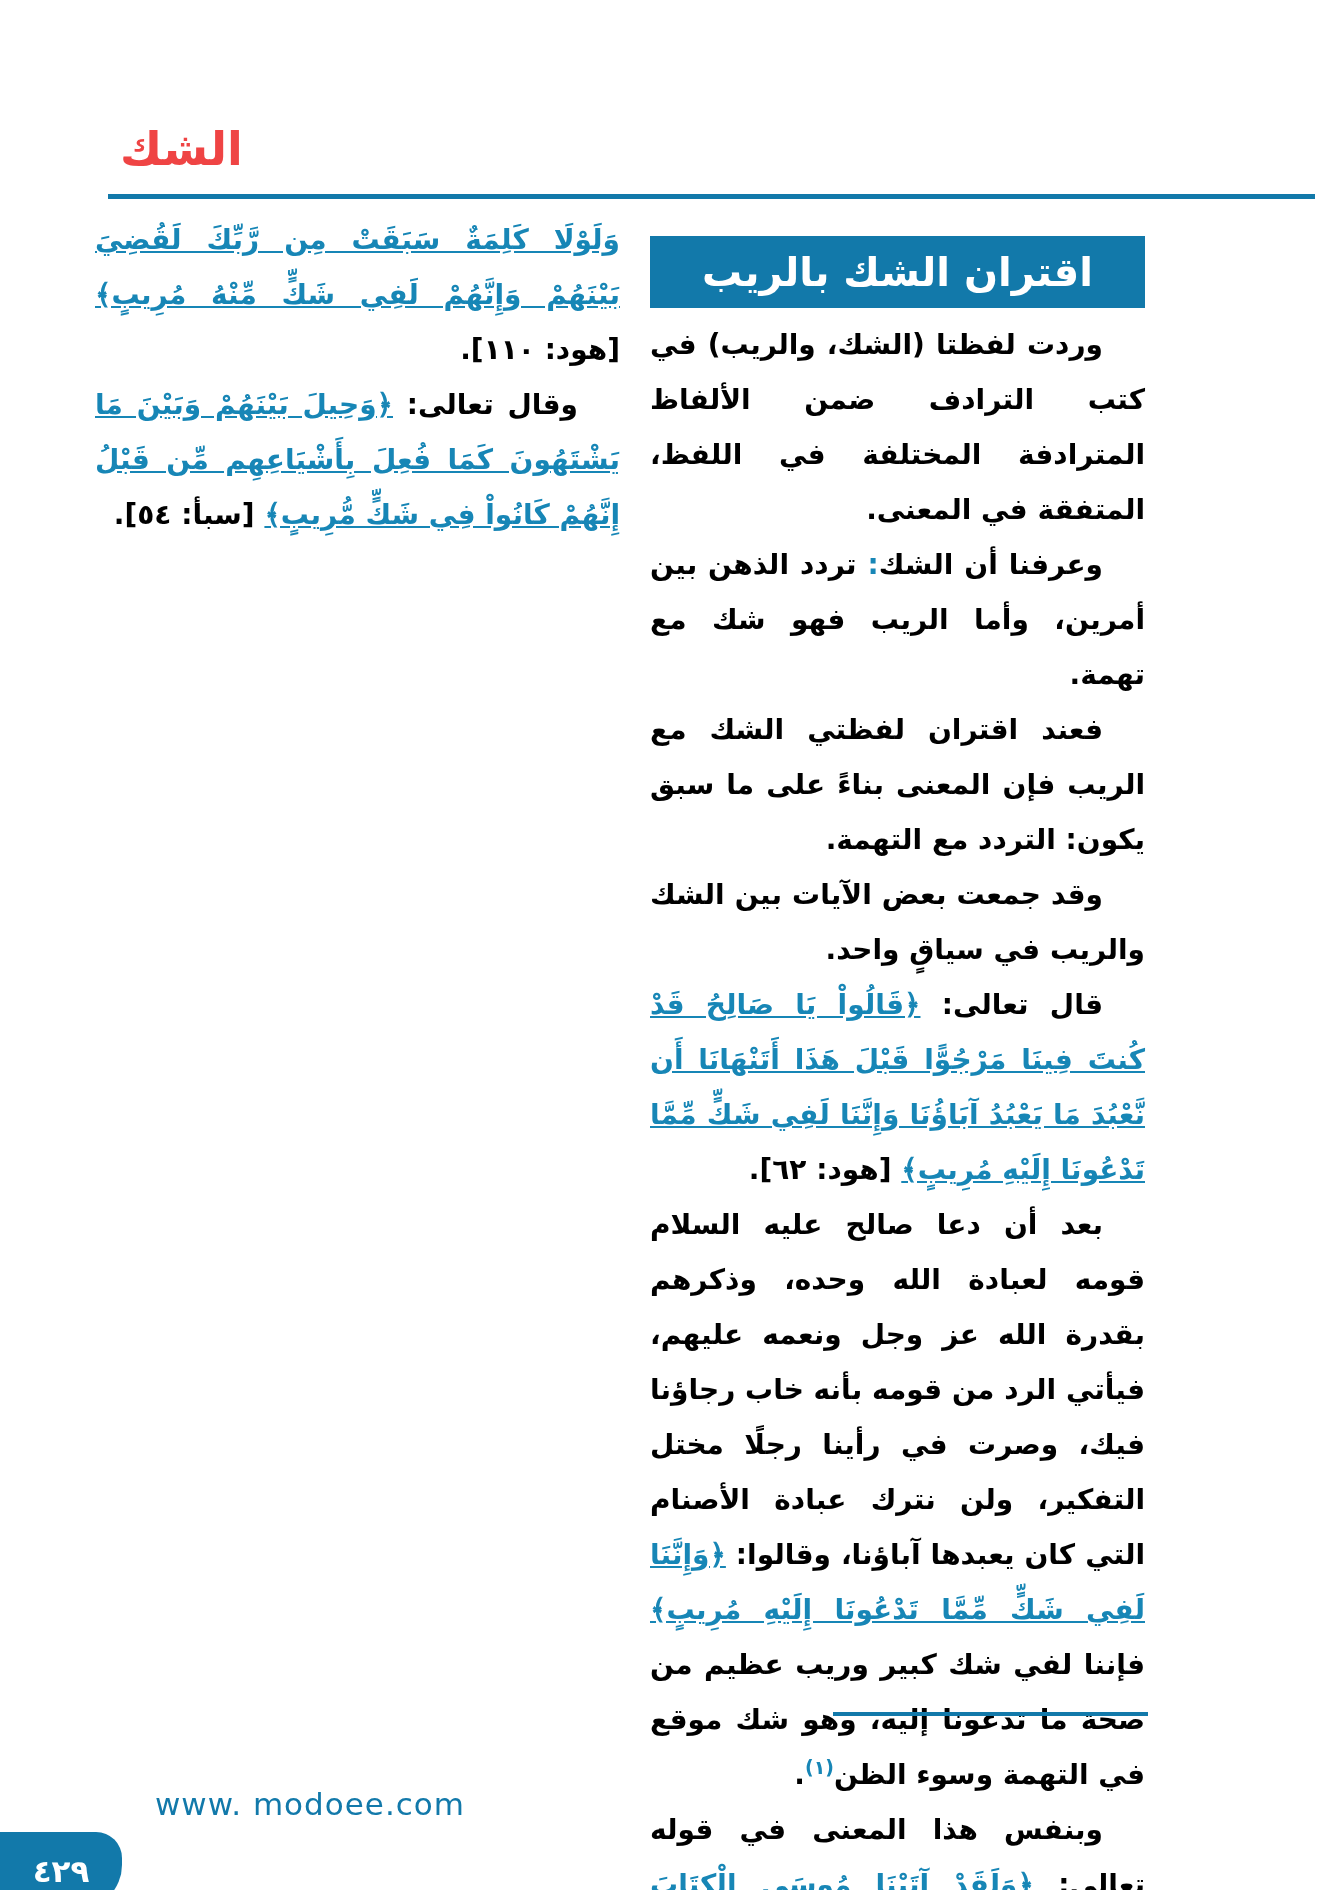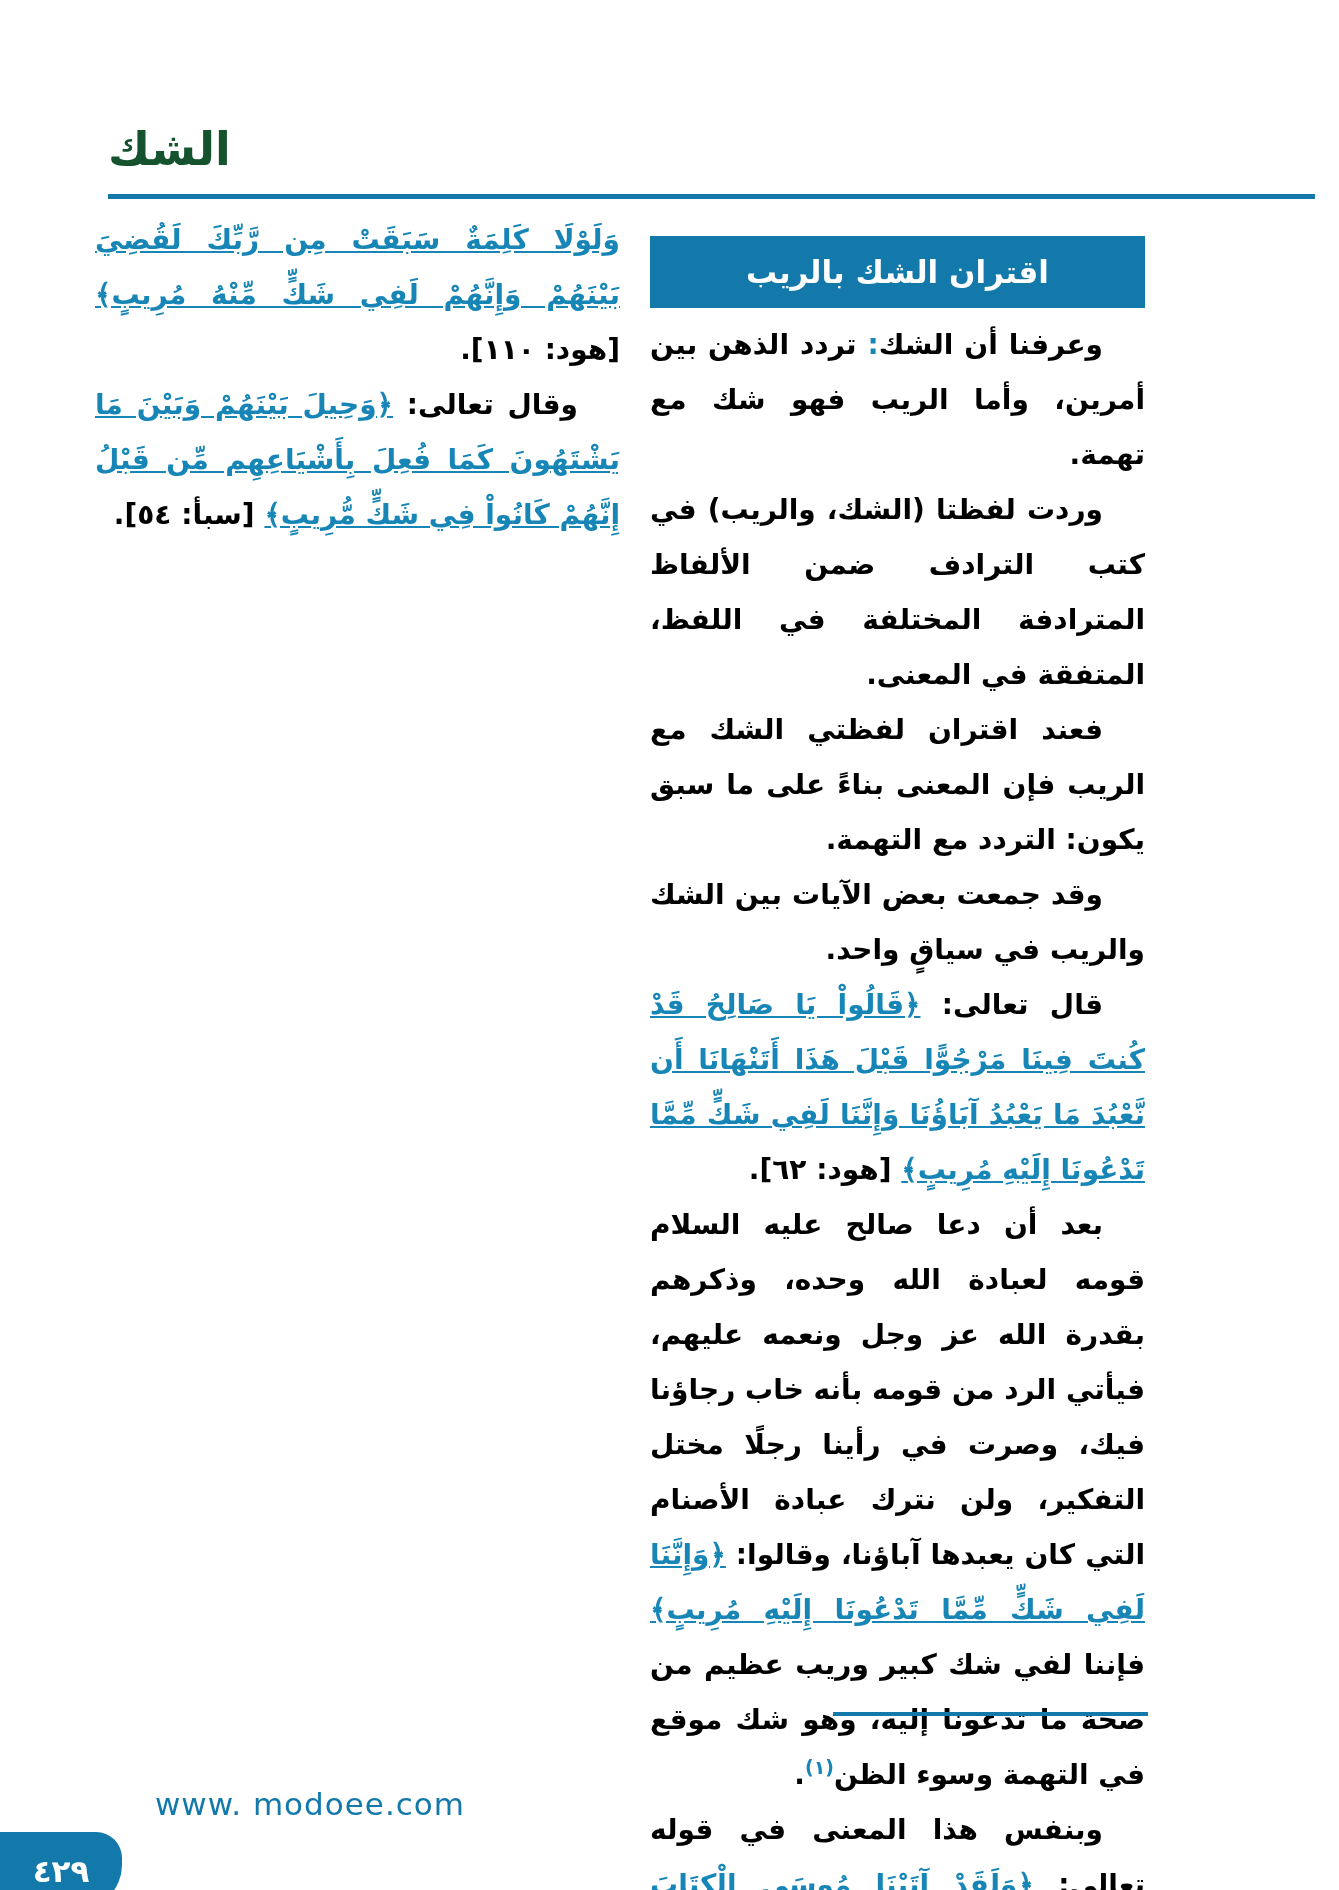"الشك" .page-title { color: #14532d -> #ef4444; left: 108px -> 120px }
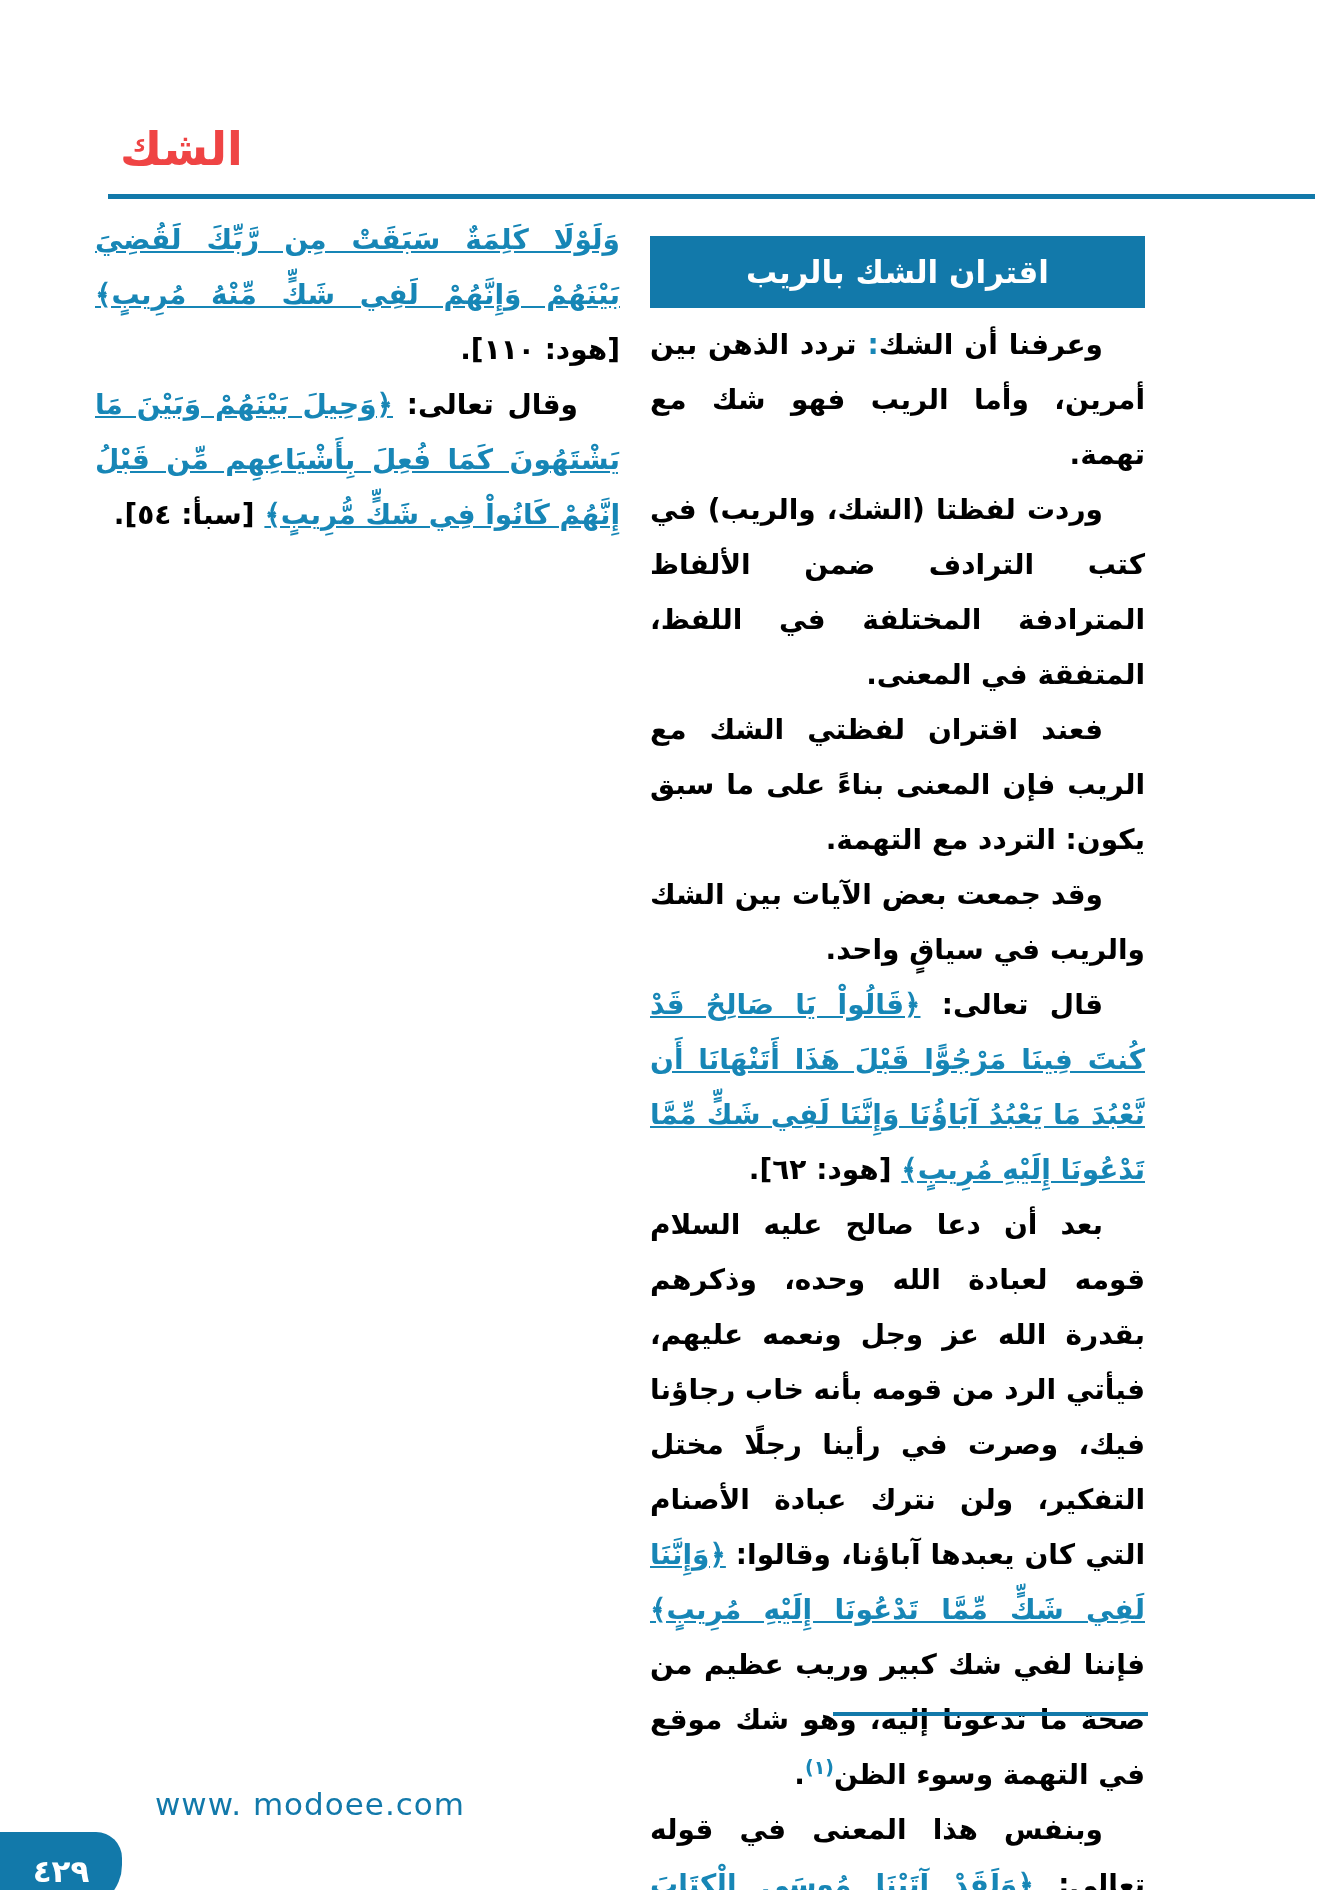"اقتران الشك بالريب" .section-head { font-size: 31px -> 40px }
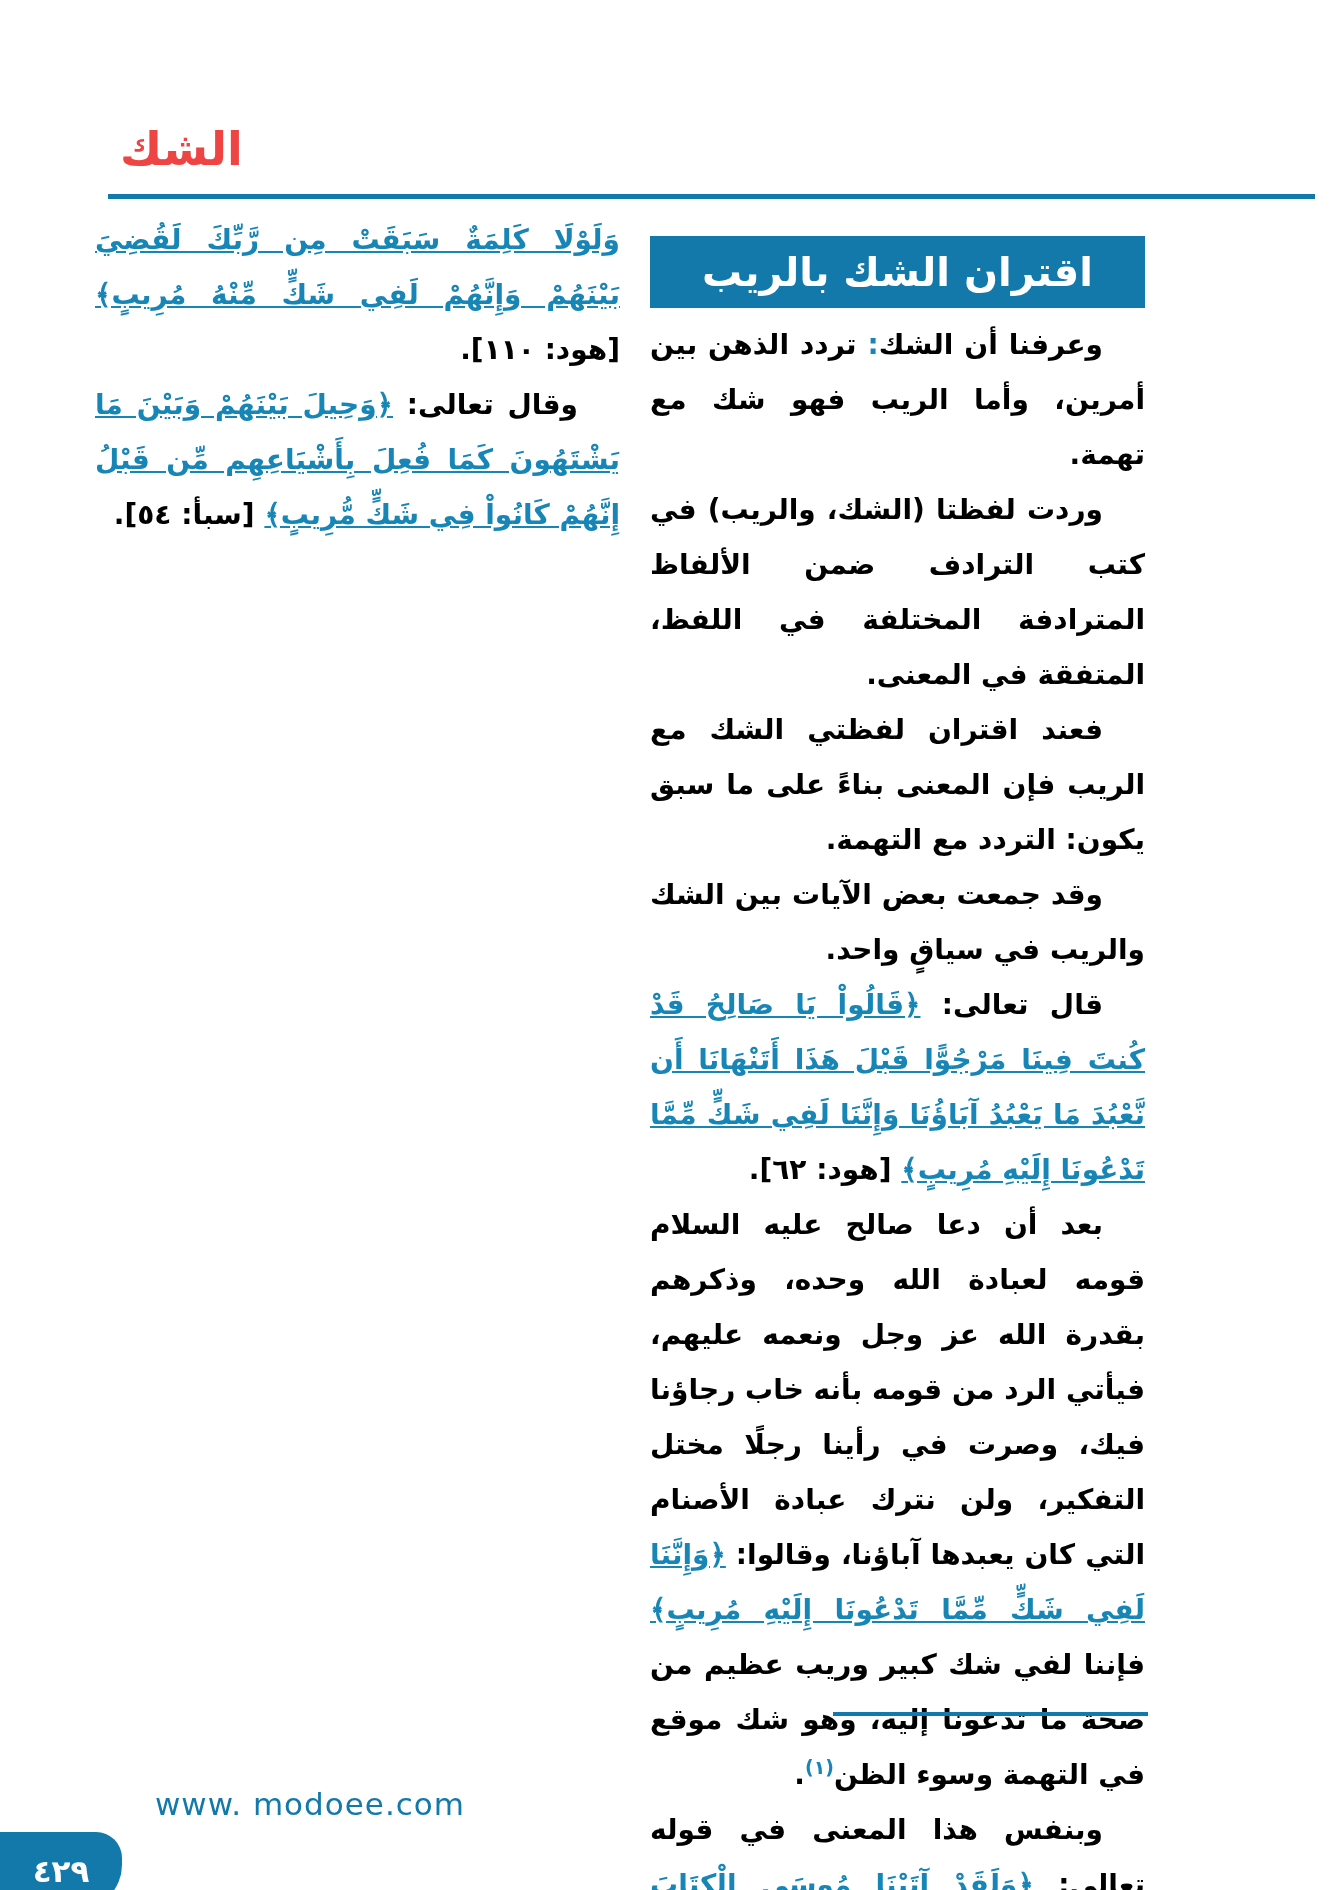"وعرفنا أن الشك: تردد الذهن" p { order: before "وردت لفظتا (الشك، والريب) في" -> after "وردت لفظتا (الشك، والريب) في" }
